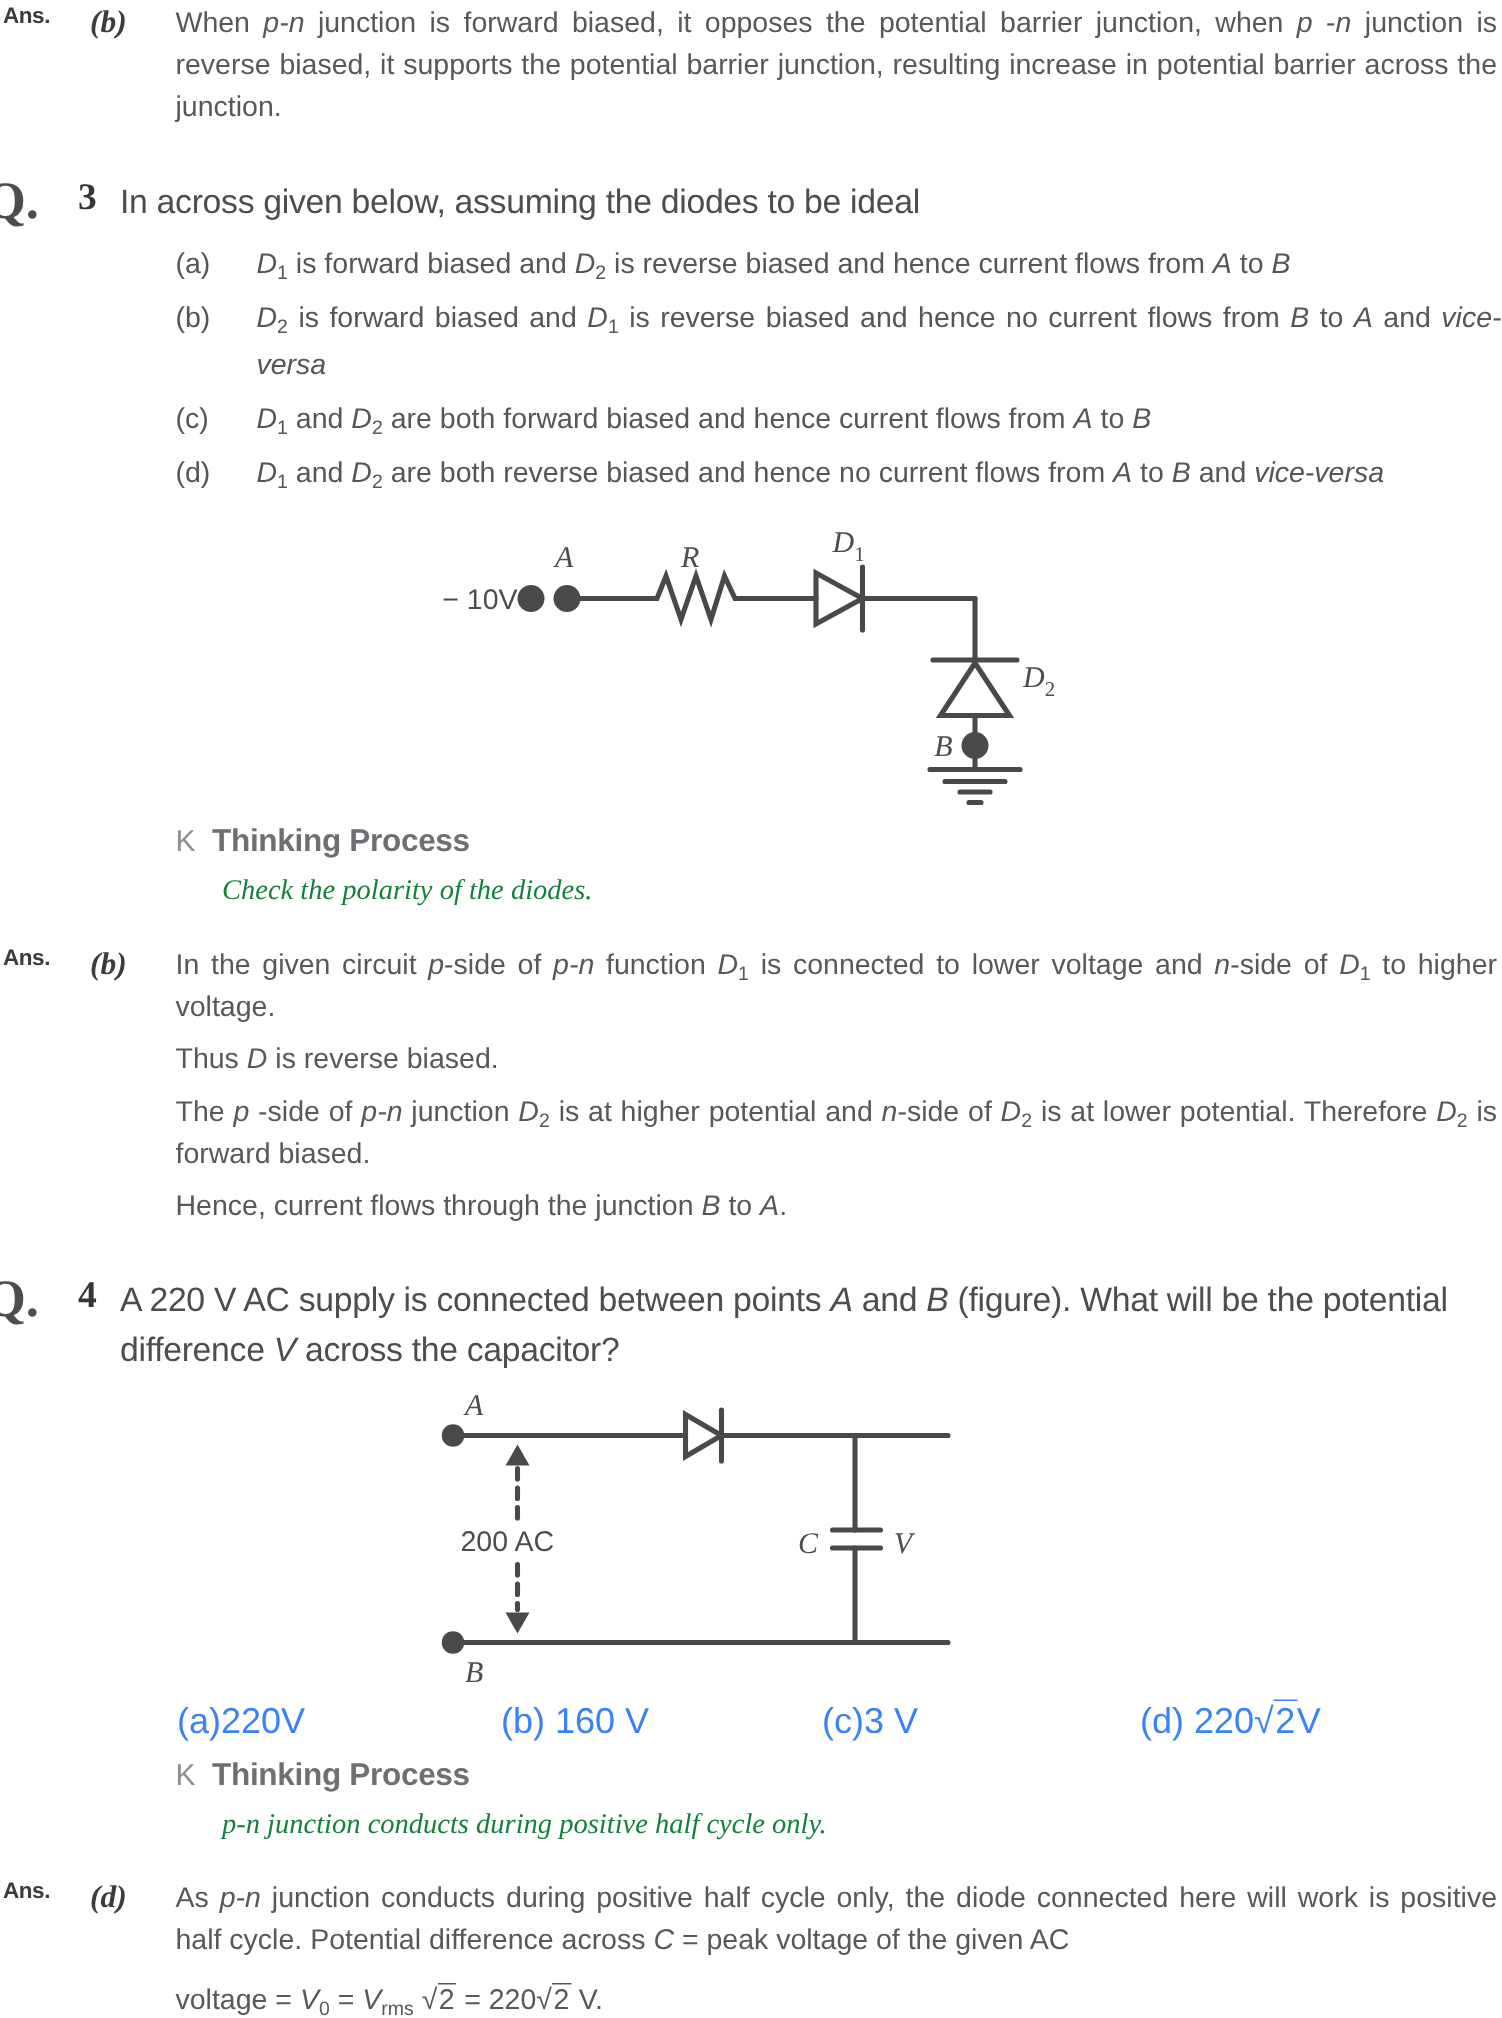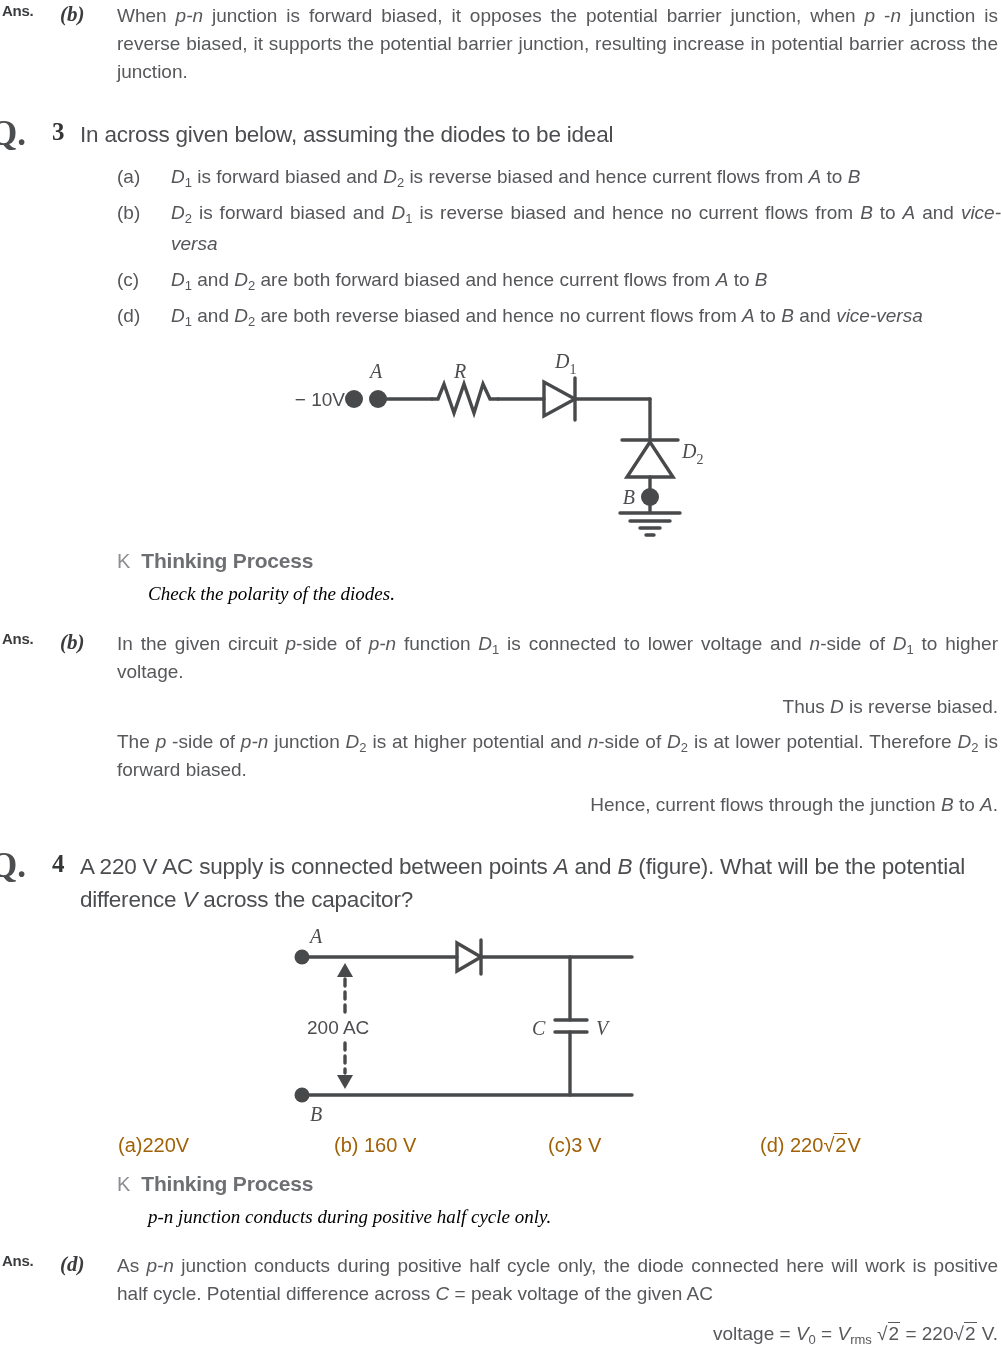"Check the polarity of the" .think-text { color: #000000 -> #15803d }
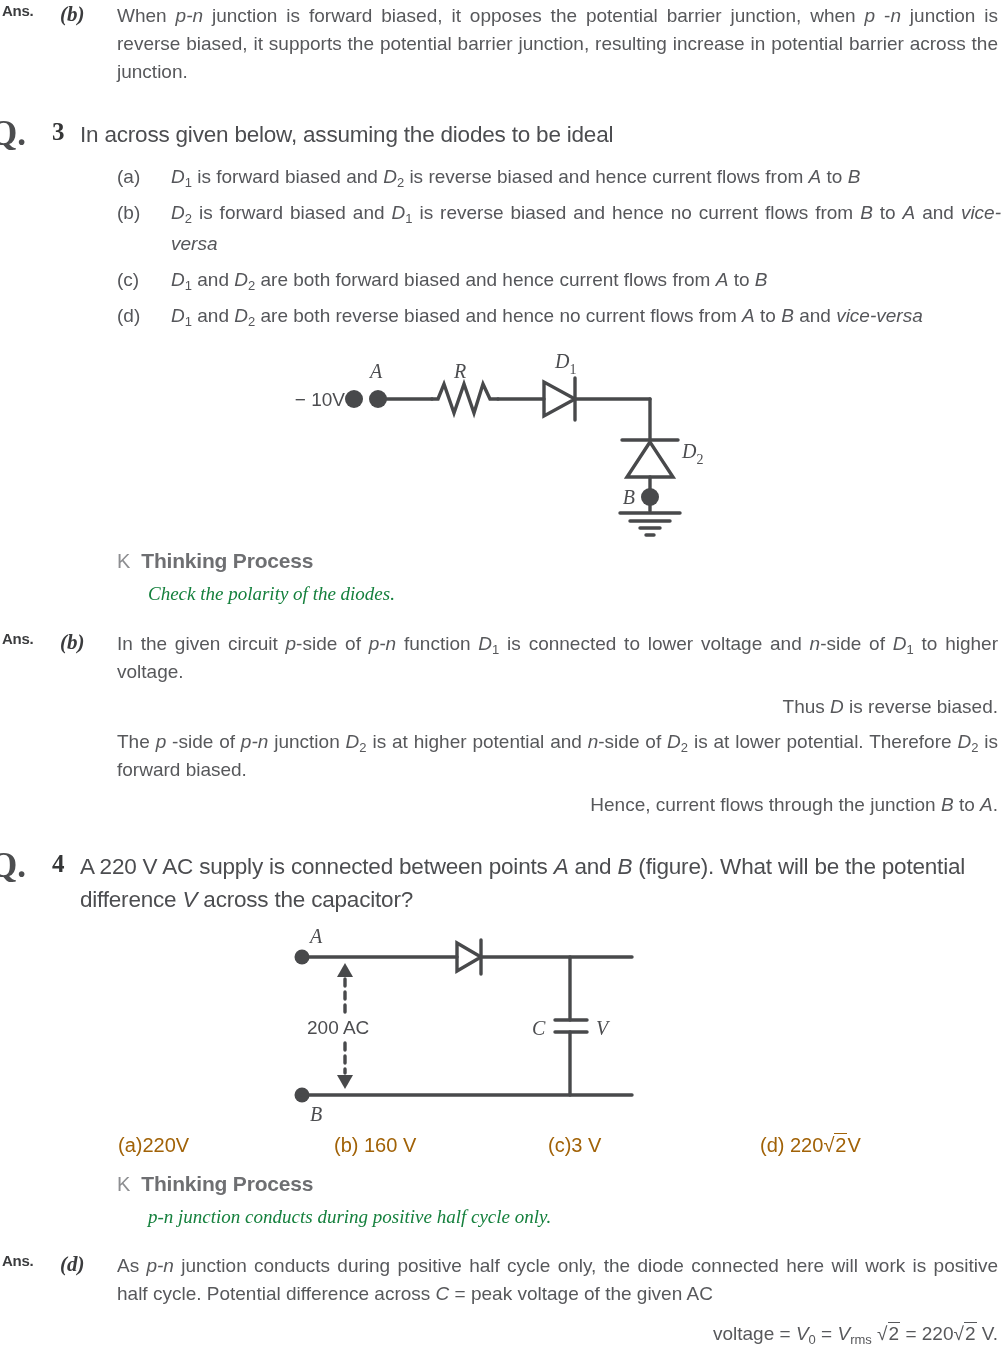"Thus D is reverse biased." .ans-body p.short { text-align: right -> left }
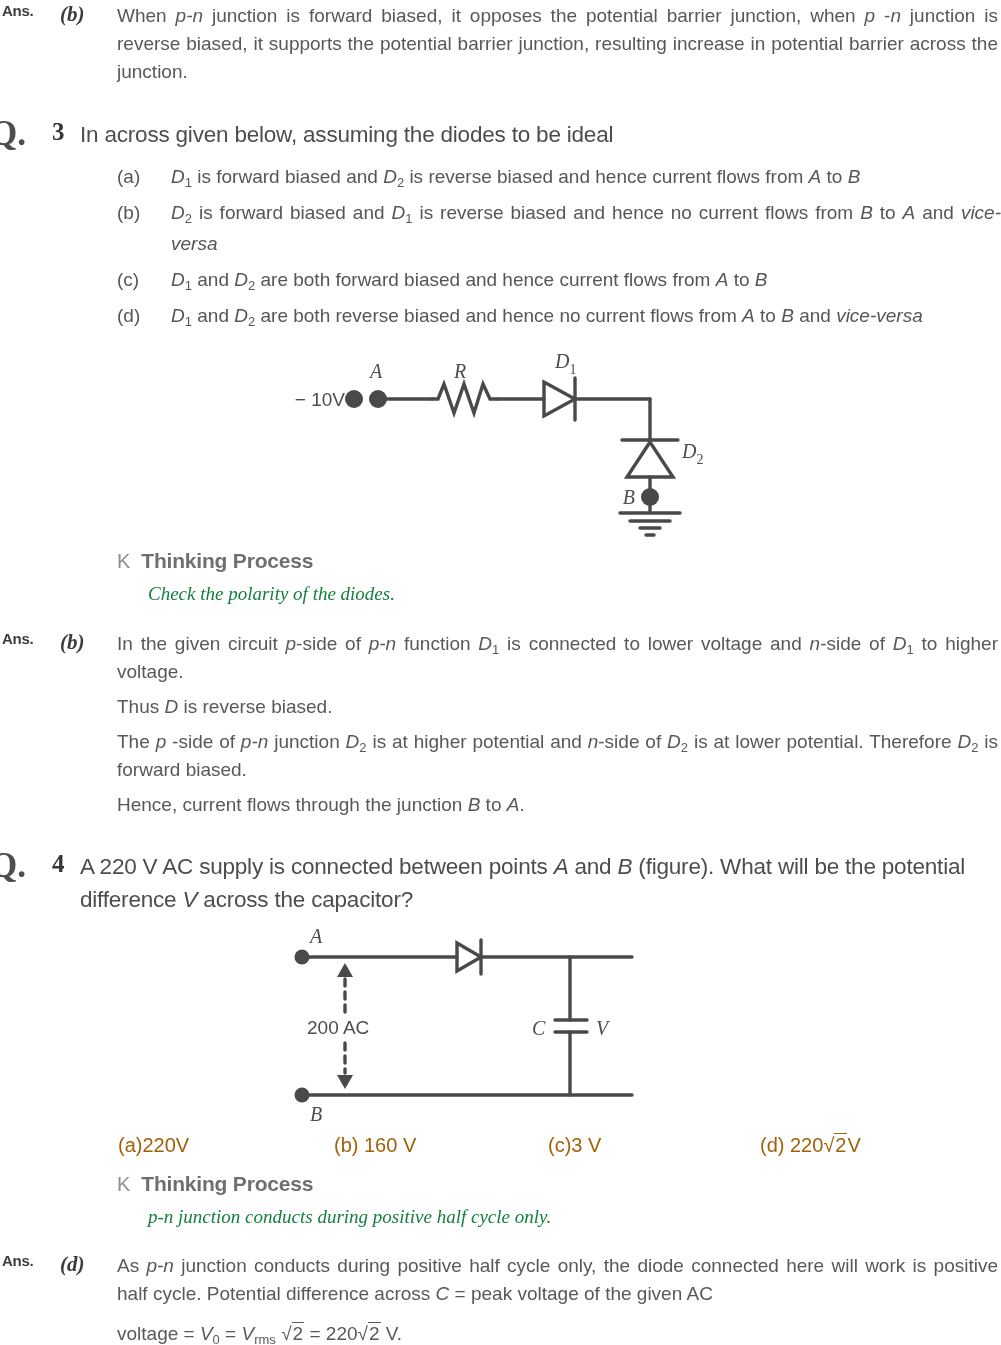"(a)220V" .opt-inline { color: #a16207 -> #3b82f6; font-size: 20px -> 24px }
